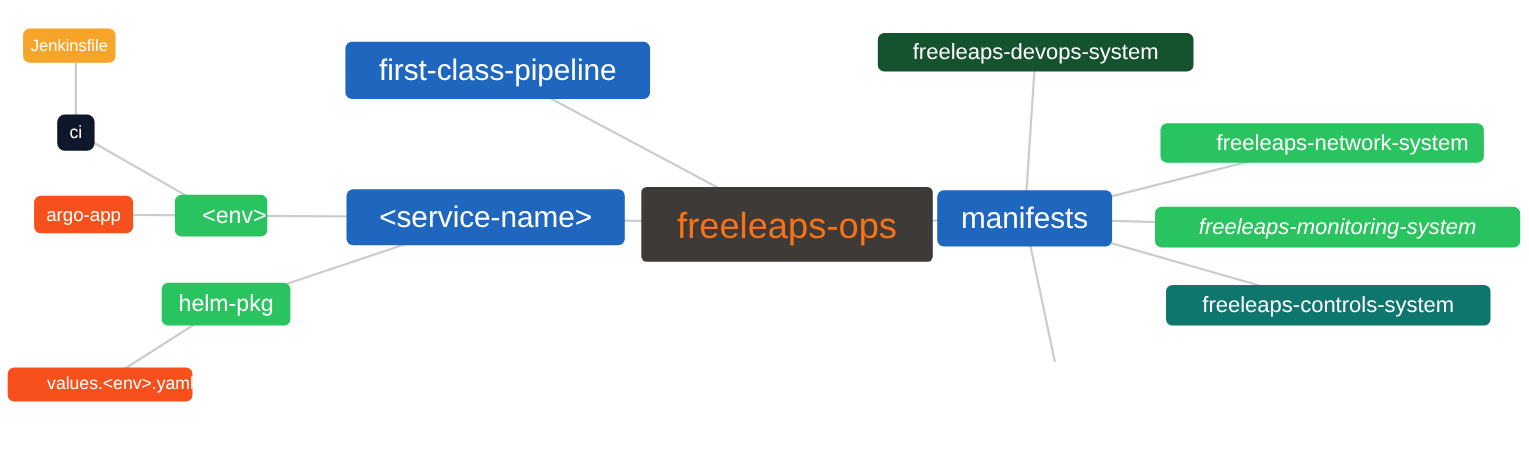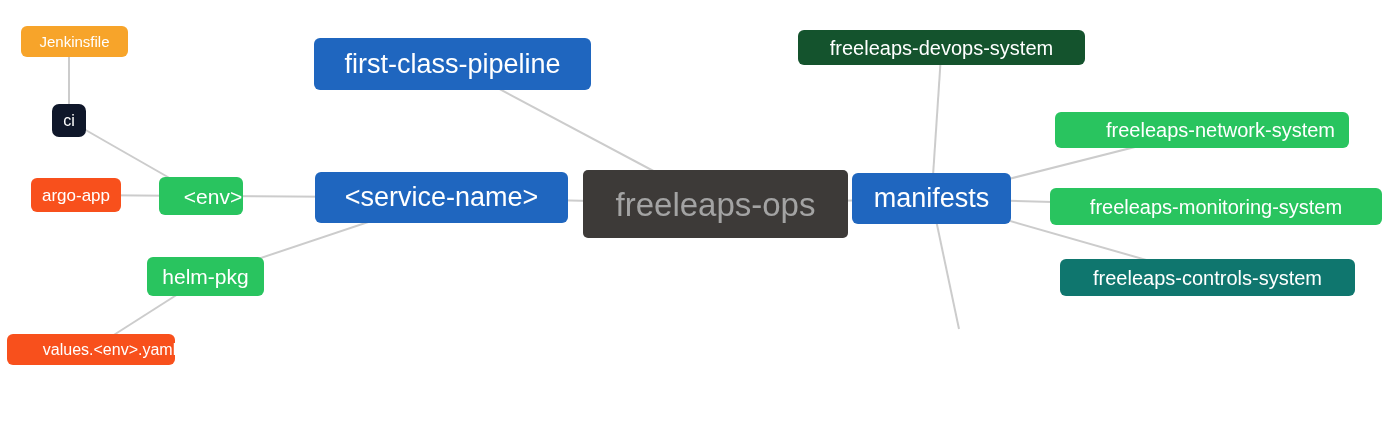"Jenkinsfile" #n-jenkinsfile { width: 107px -> 84px }
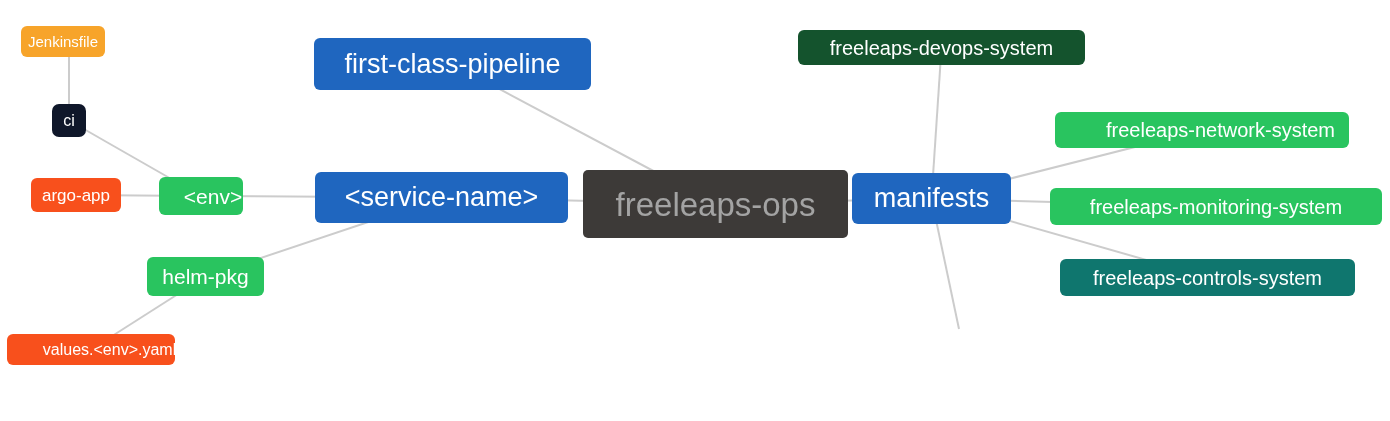"freeleaps-ops" div.node { color: #a3a3a3 -> #f97316 }
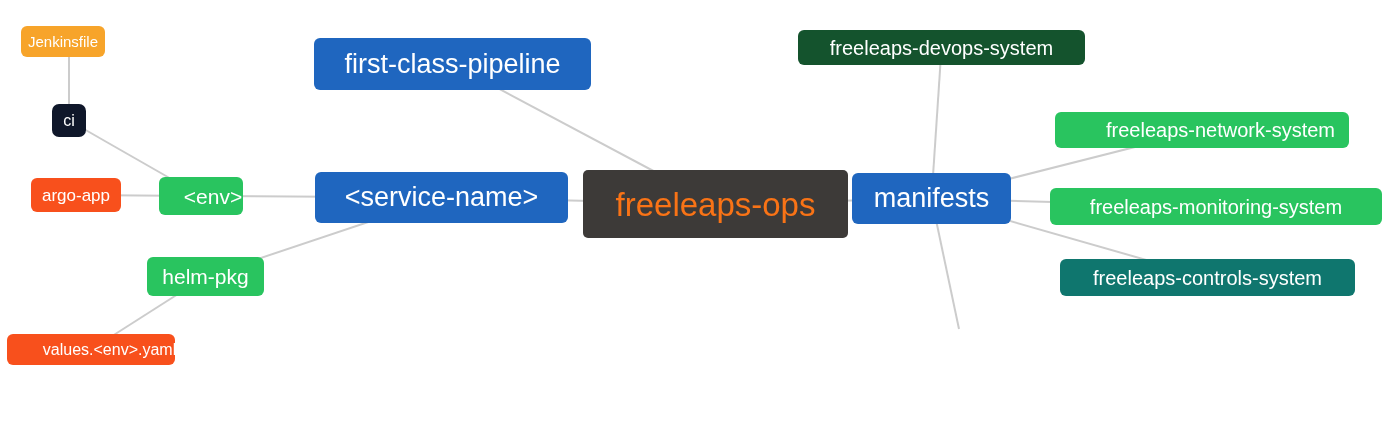"freeleaps-monitoring-system" div.node { font-style: none -> italic }
